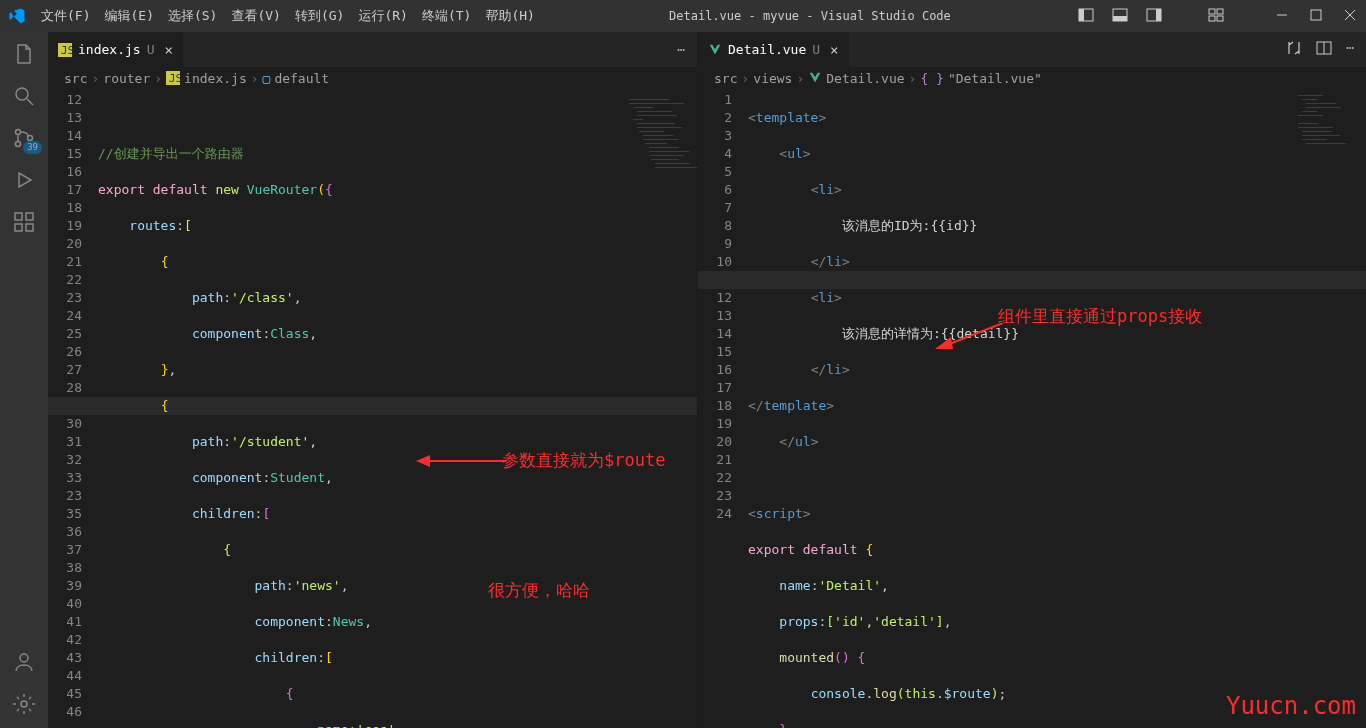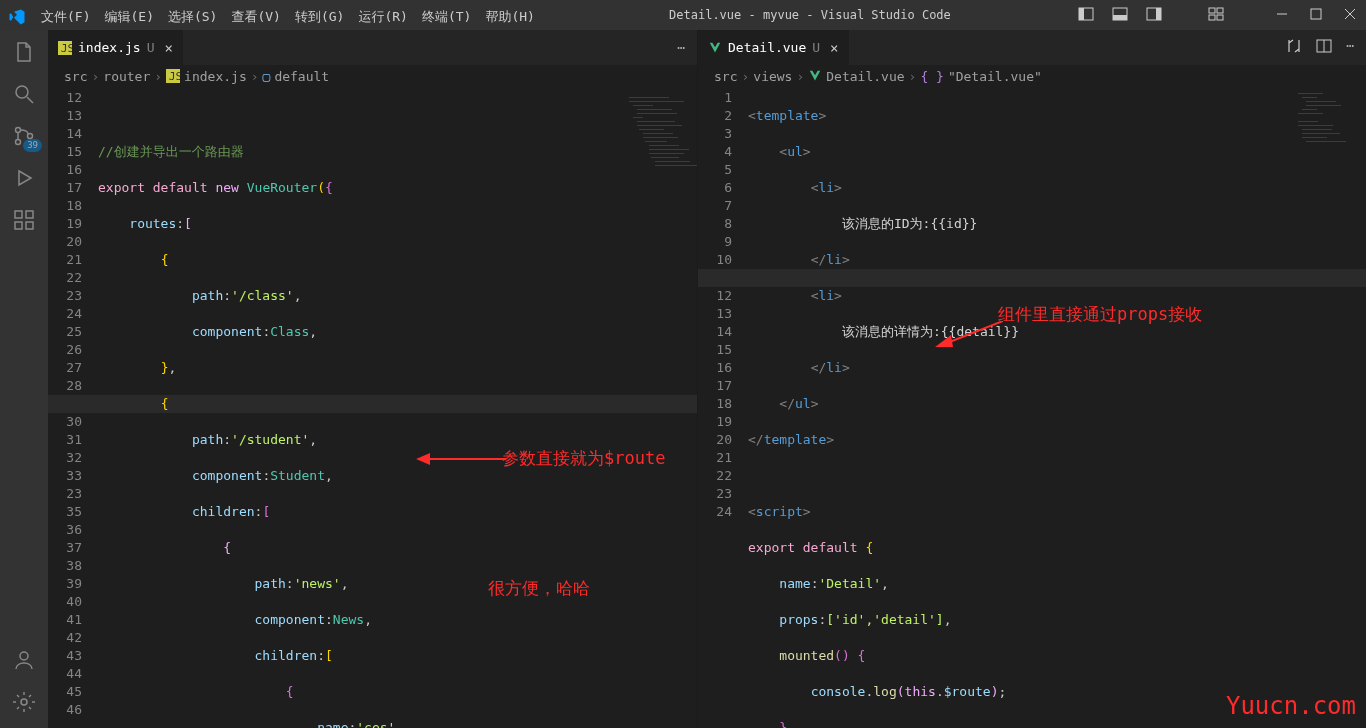"文件(F)" .titlebar { align-items: none -> center; padding: 8px 8px -> 16px 8px }
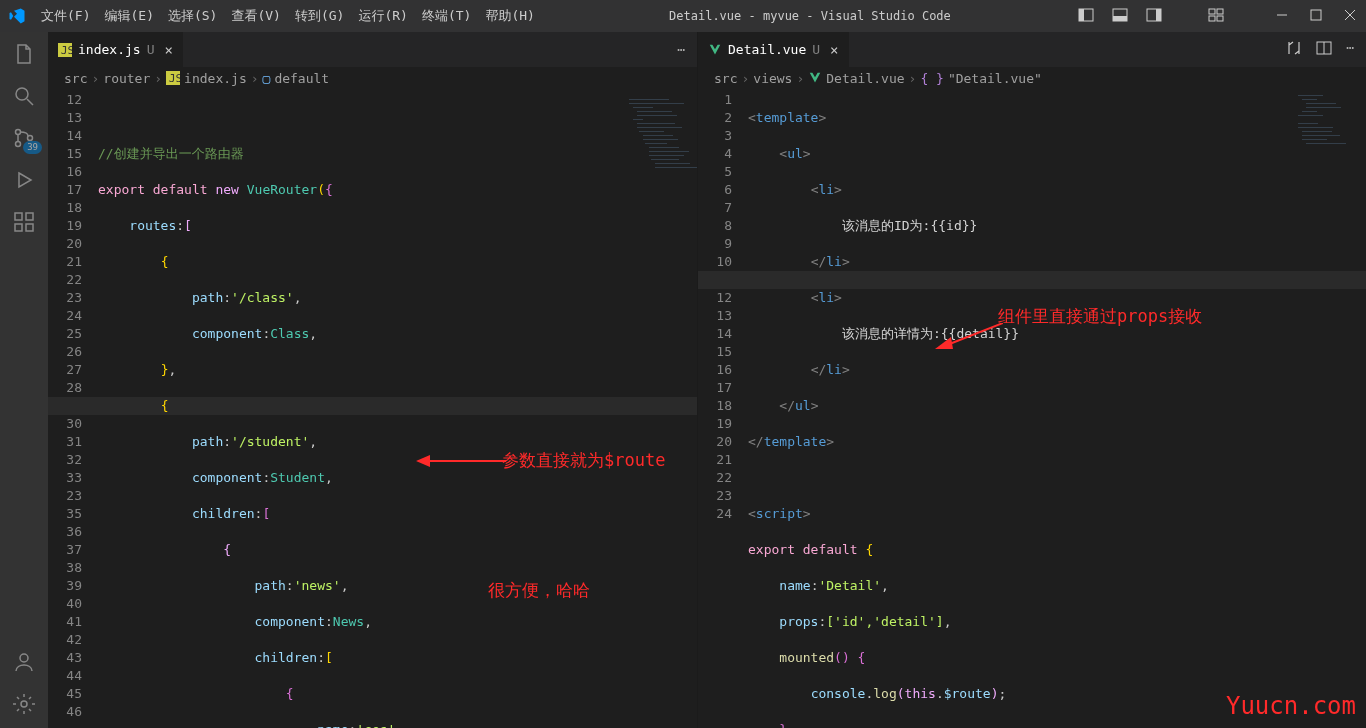"new" .c-kw2 { color: #f0abfc -> #bef264 }
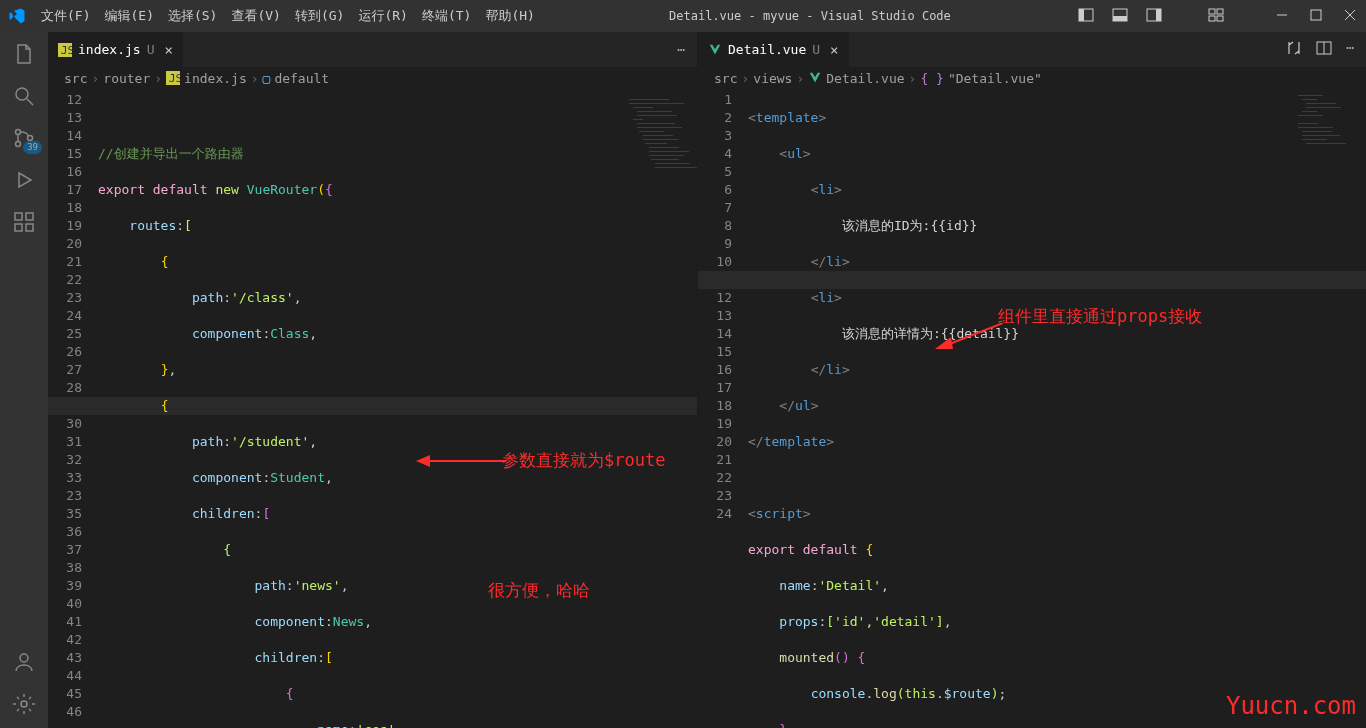"</ul>" div.ln { order: before "</template>" -> after "</template>" }
